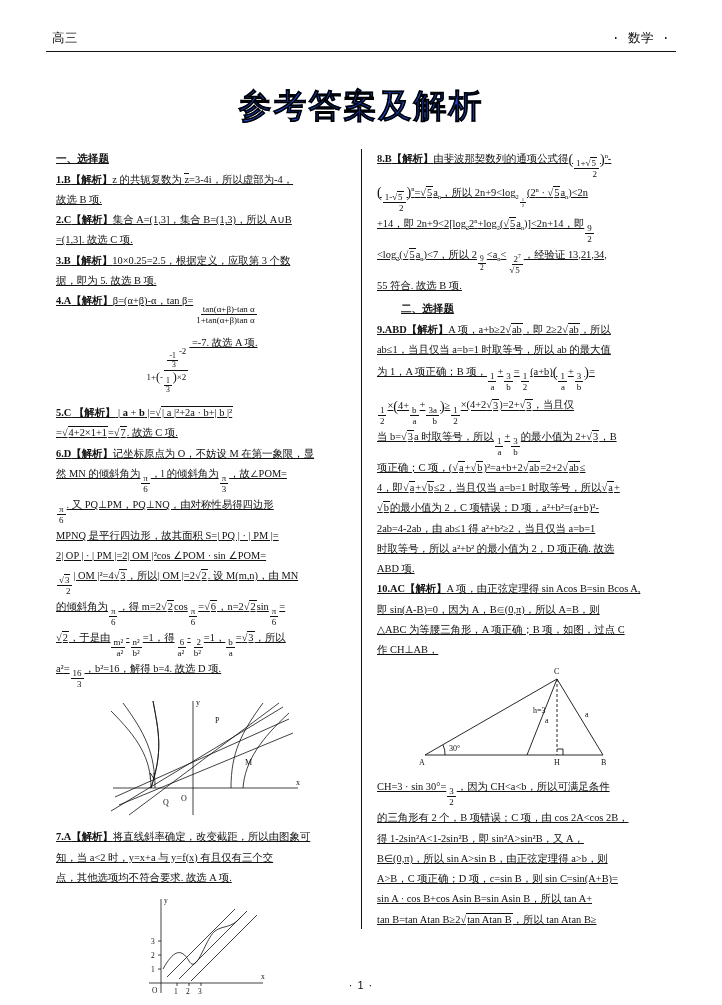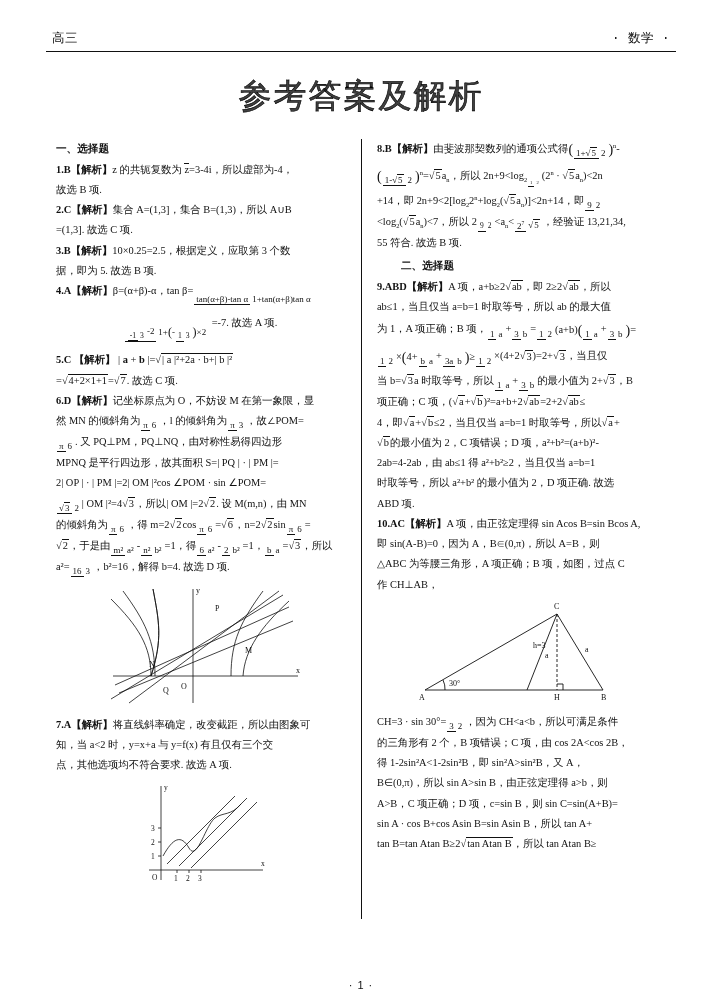"参考答案及解析" .doc-title { color: #404040 -> #1d4ed8; font-weight: normal -> bold; margin: 22px 0 18px 0 -> 32px 0 18px 0 }
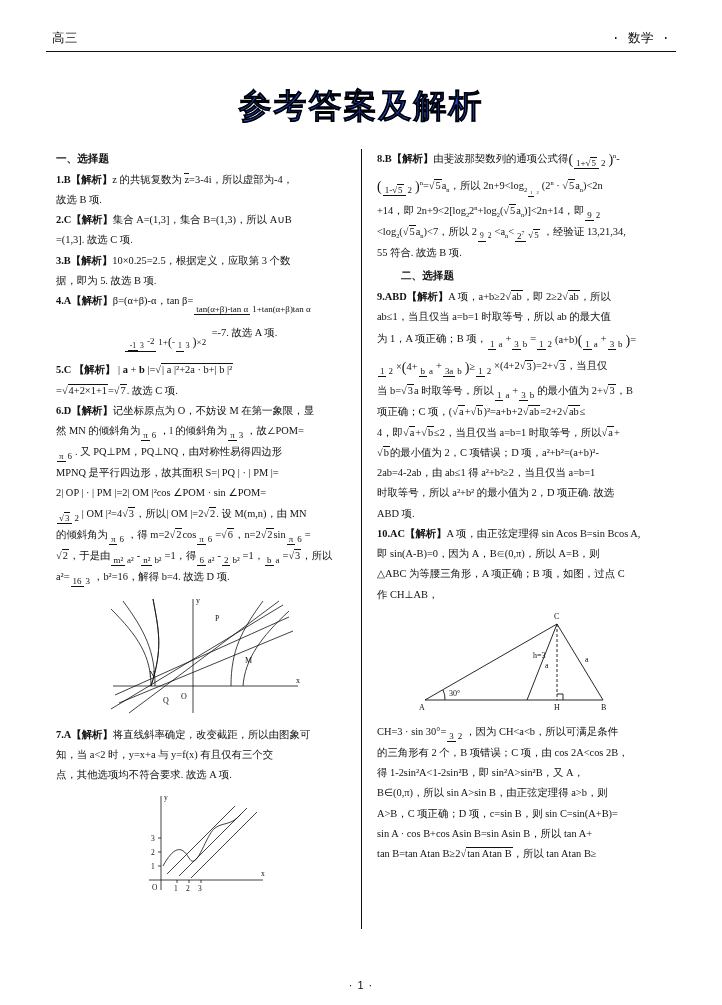"一、选择题" .columns { text-decoration: none -> underline }
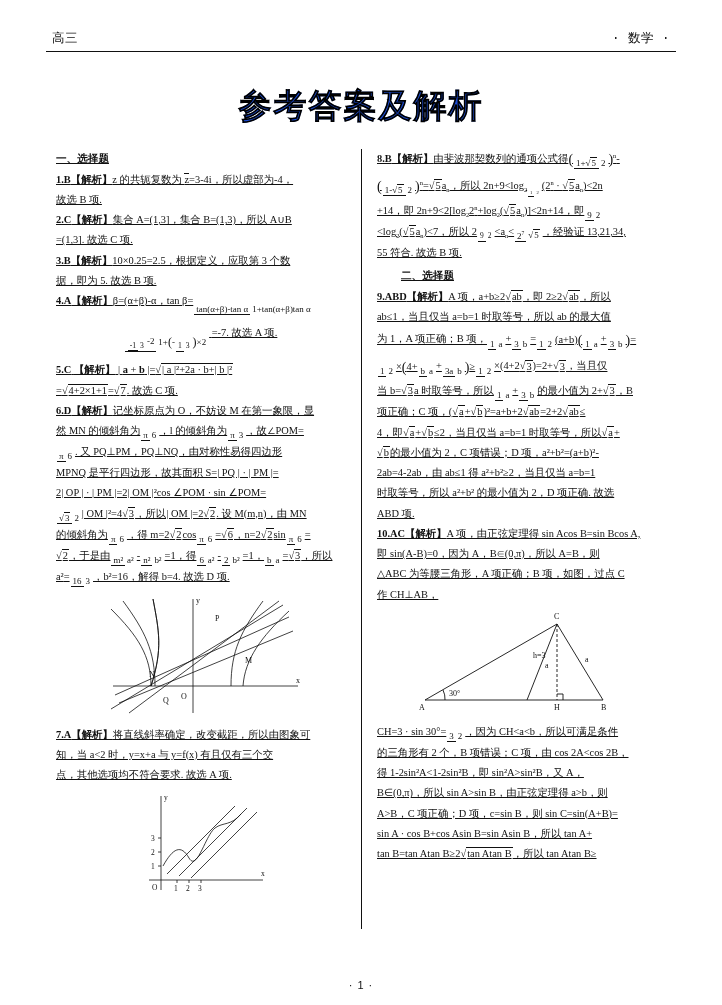"1+√5" .frac { align-items: none -> flex-end; flex-direction: row -> column }
